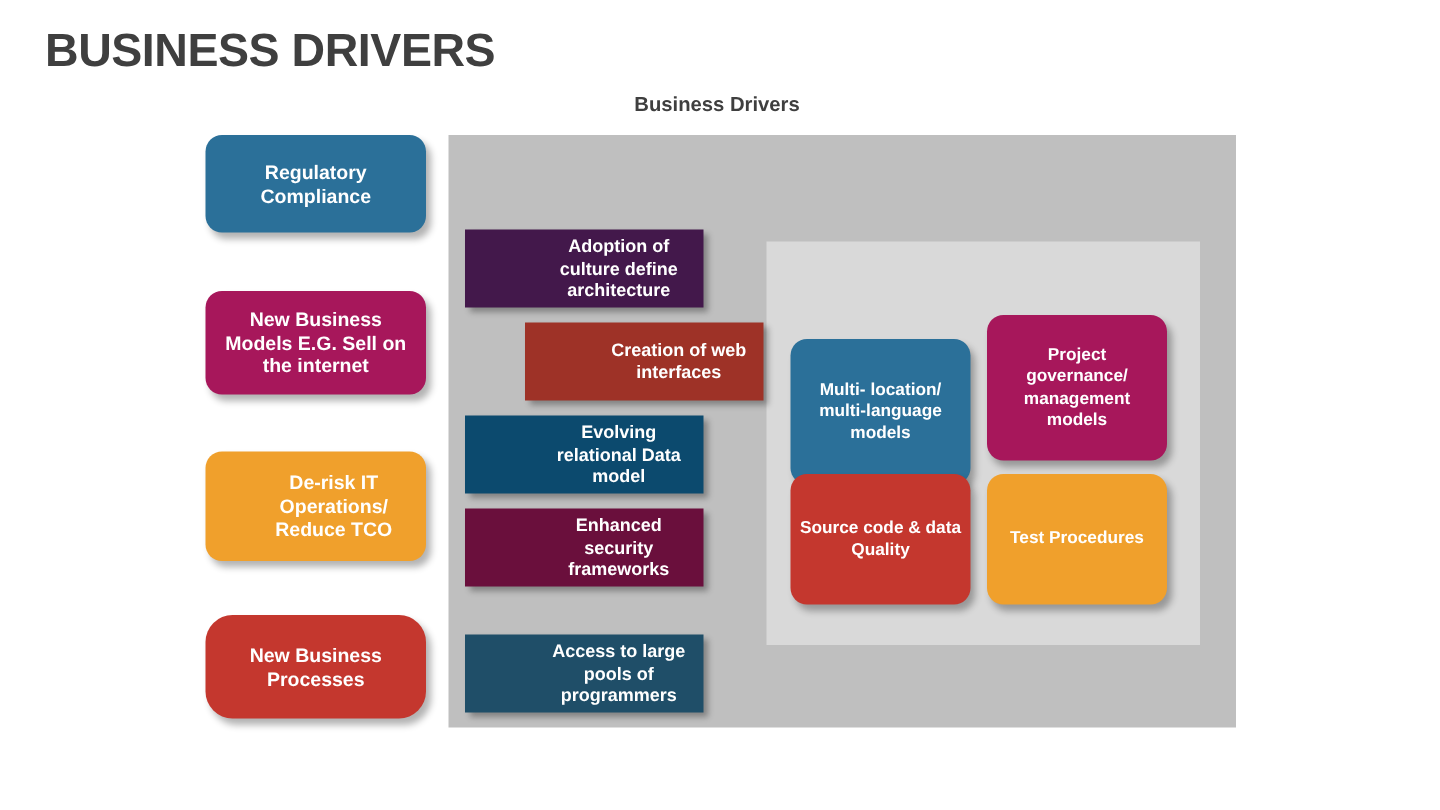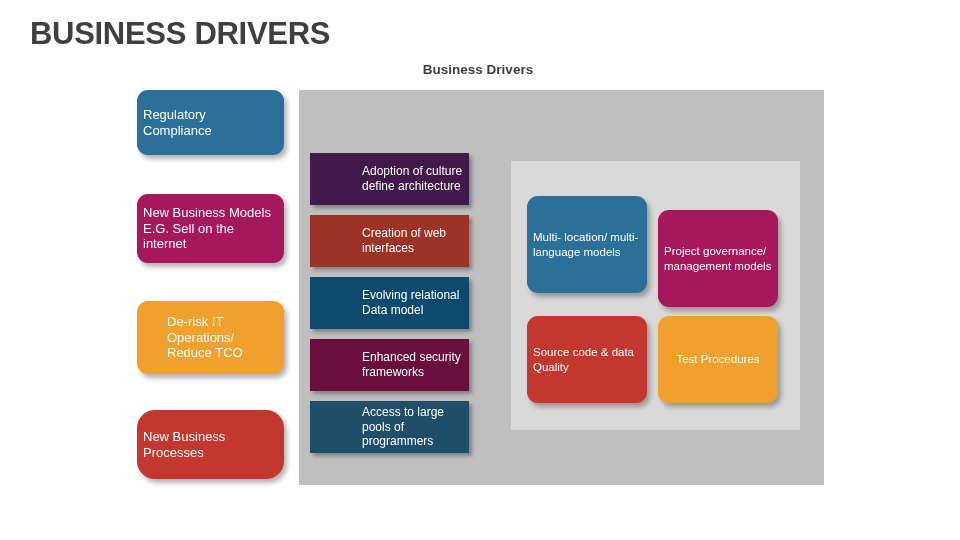"Regulatory Compliance" .box { font-weight: normal -> bold; text-align: none -> center }
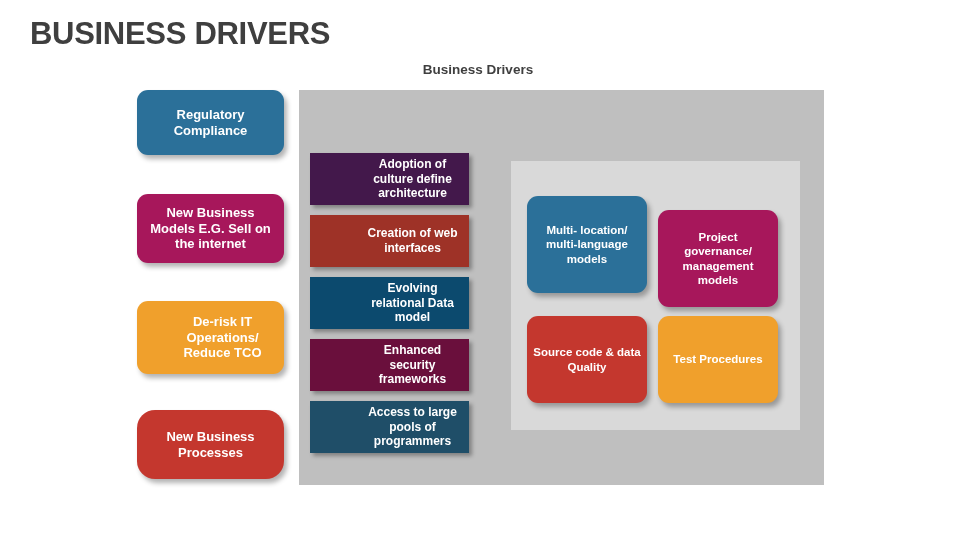"Creation of web interfaces" .mb1 { margin-left: none -> 40px }
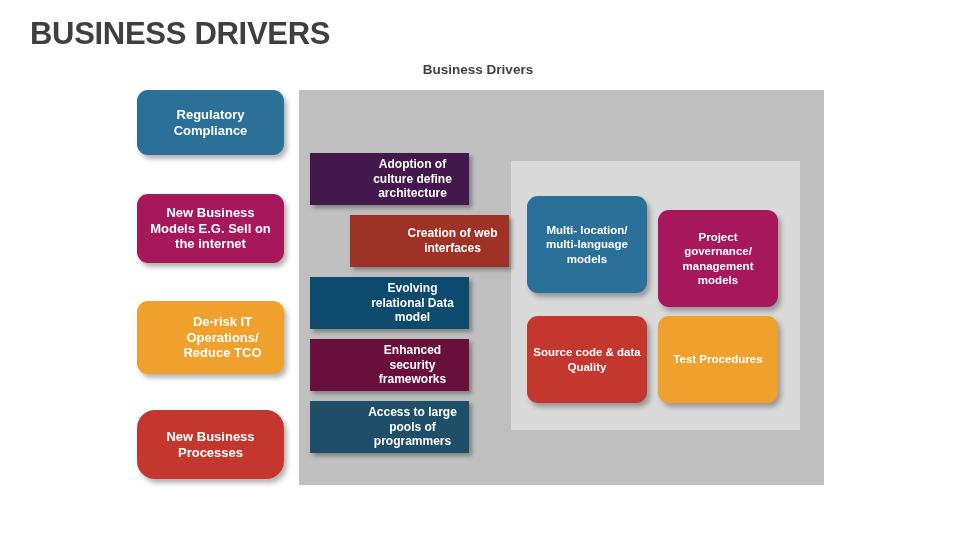"Multi- location/ multi-language models" .pb0 { top: 196px -> 226px }
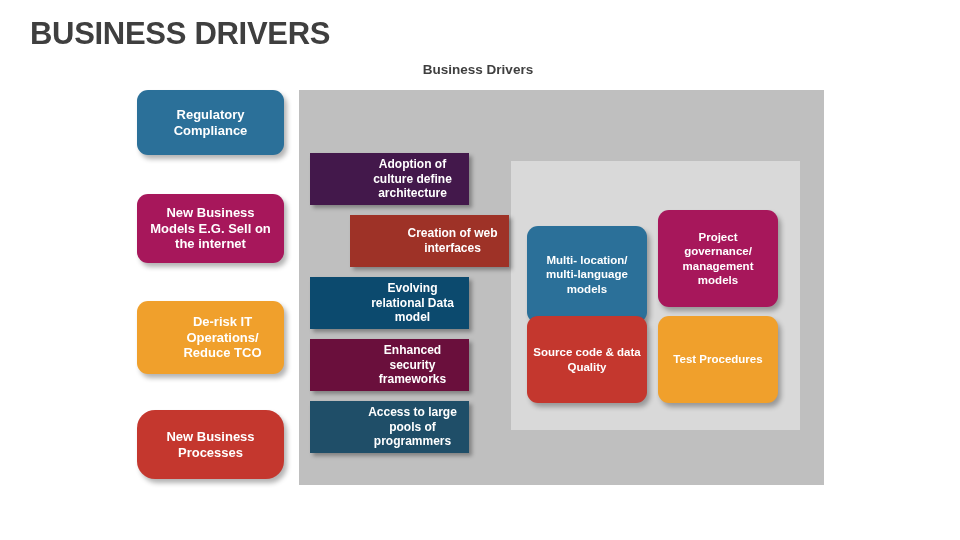"Access to large pools of" .mb4 { top: 401px -> 423px }
